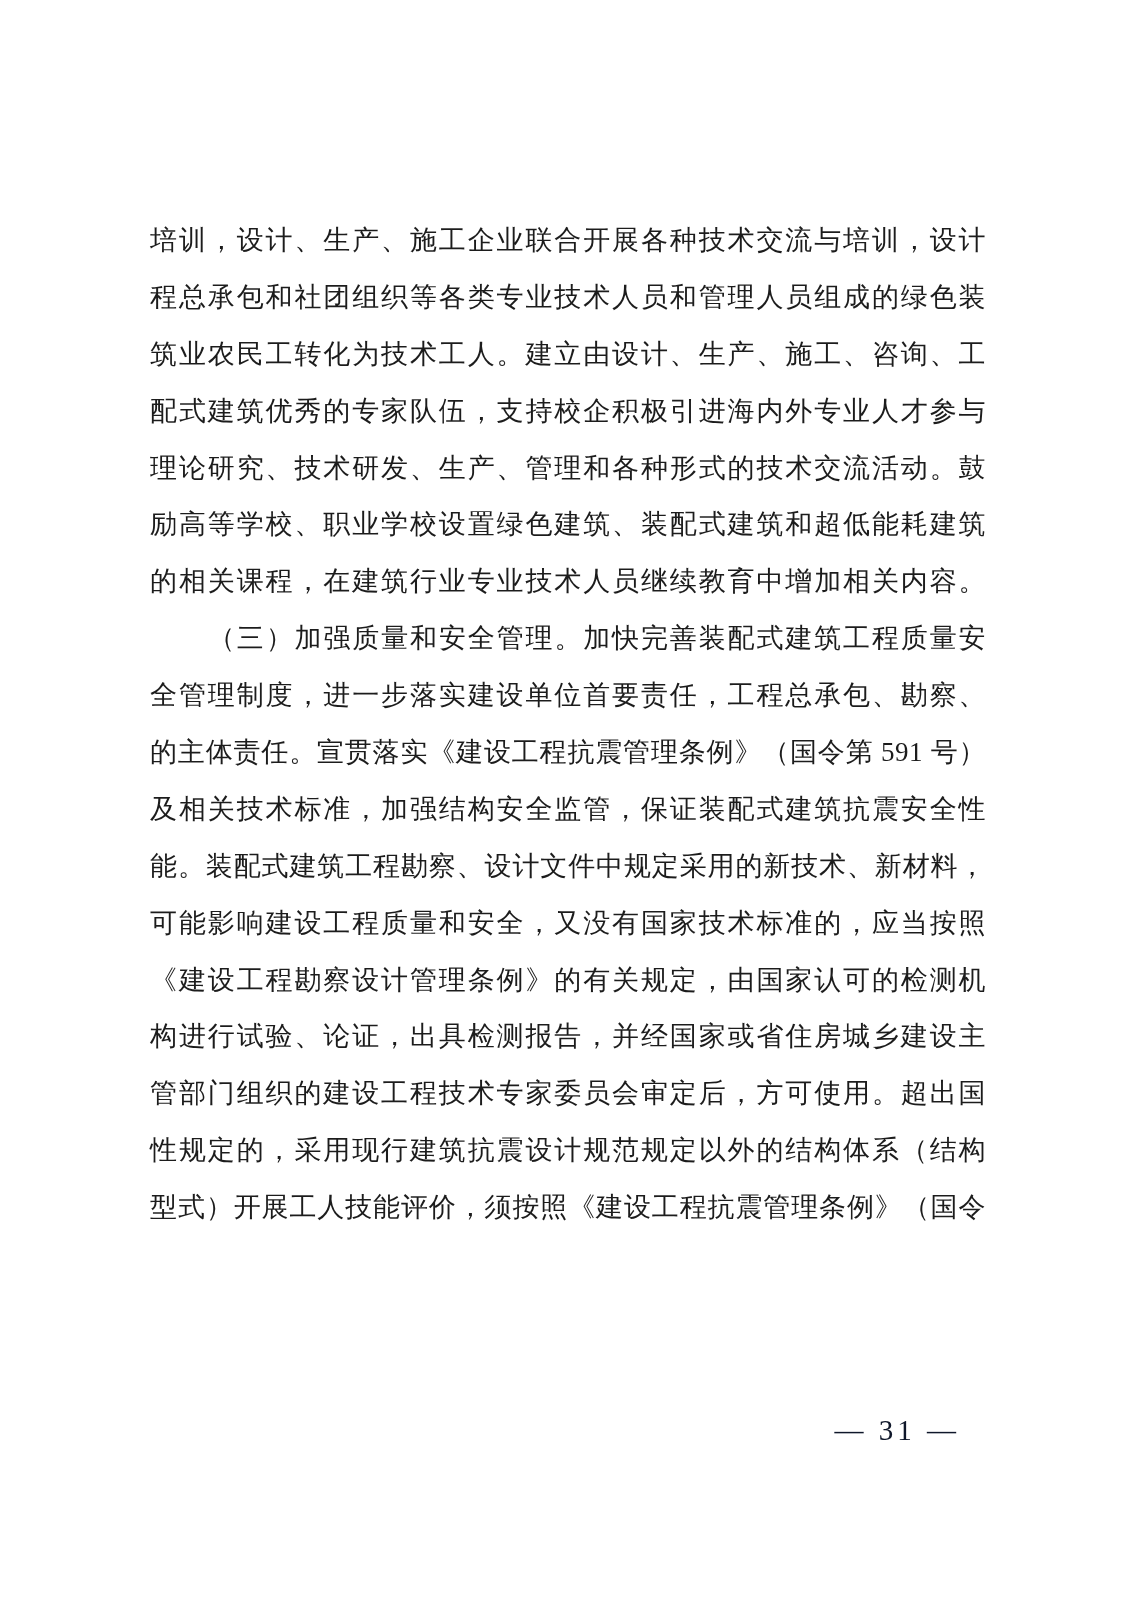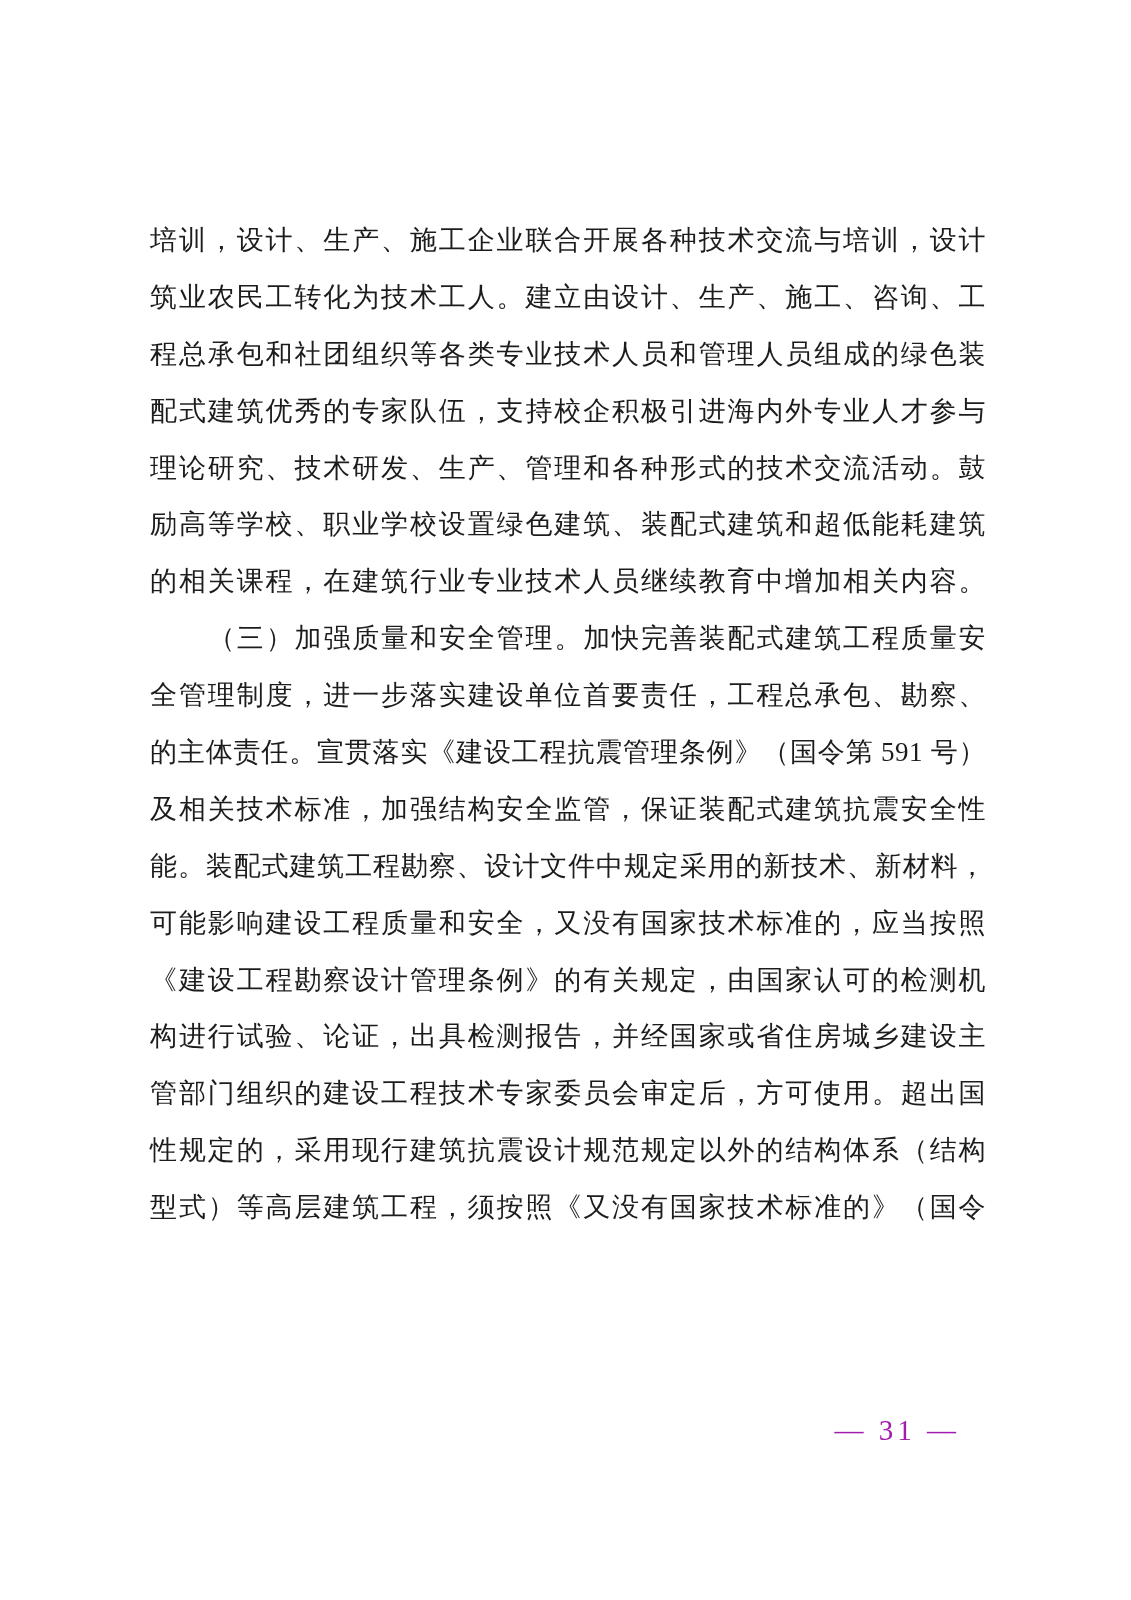"筑业农民工转化为技术工人。建立由设计、生产、施工、咨询、工" div.line { order: before "程总承包和社团组织等各类专业技术人员和管理人员组成的绿色装" -> after "程总承包和社团组织等各类专业技术人员和管理人员组成的绿色装" }
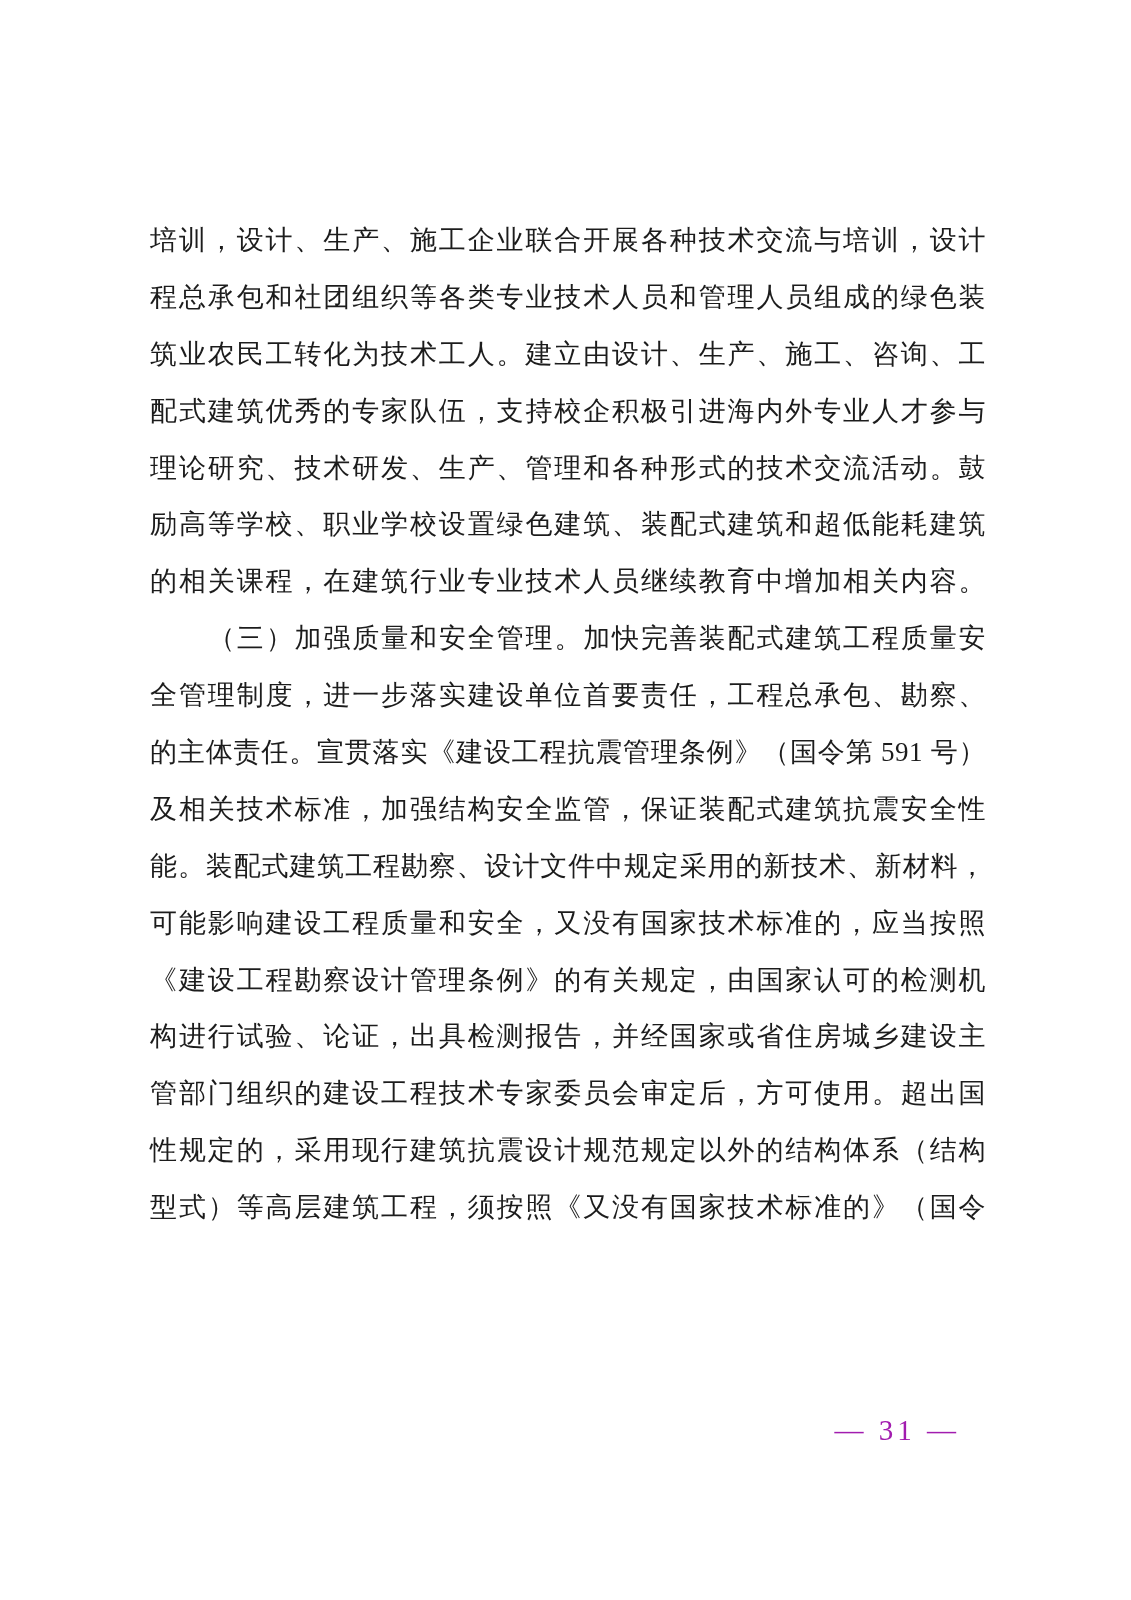"型式）等高层建筑工程，须按照《又没有国家技术标准的》（国令" div.line { text: 等高层建筑工程，须按照《又没有国家技术标准的 -> 开展工人技能评价，须按照《建设工程抗震管理条例 }
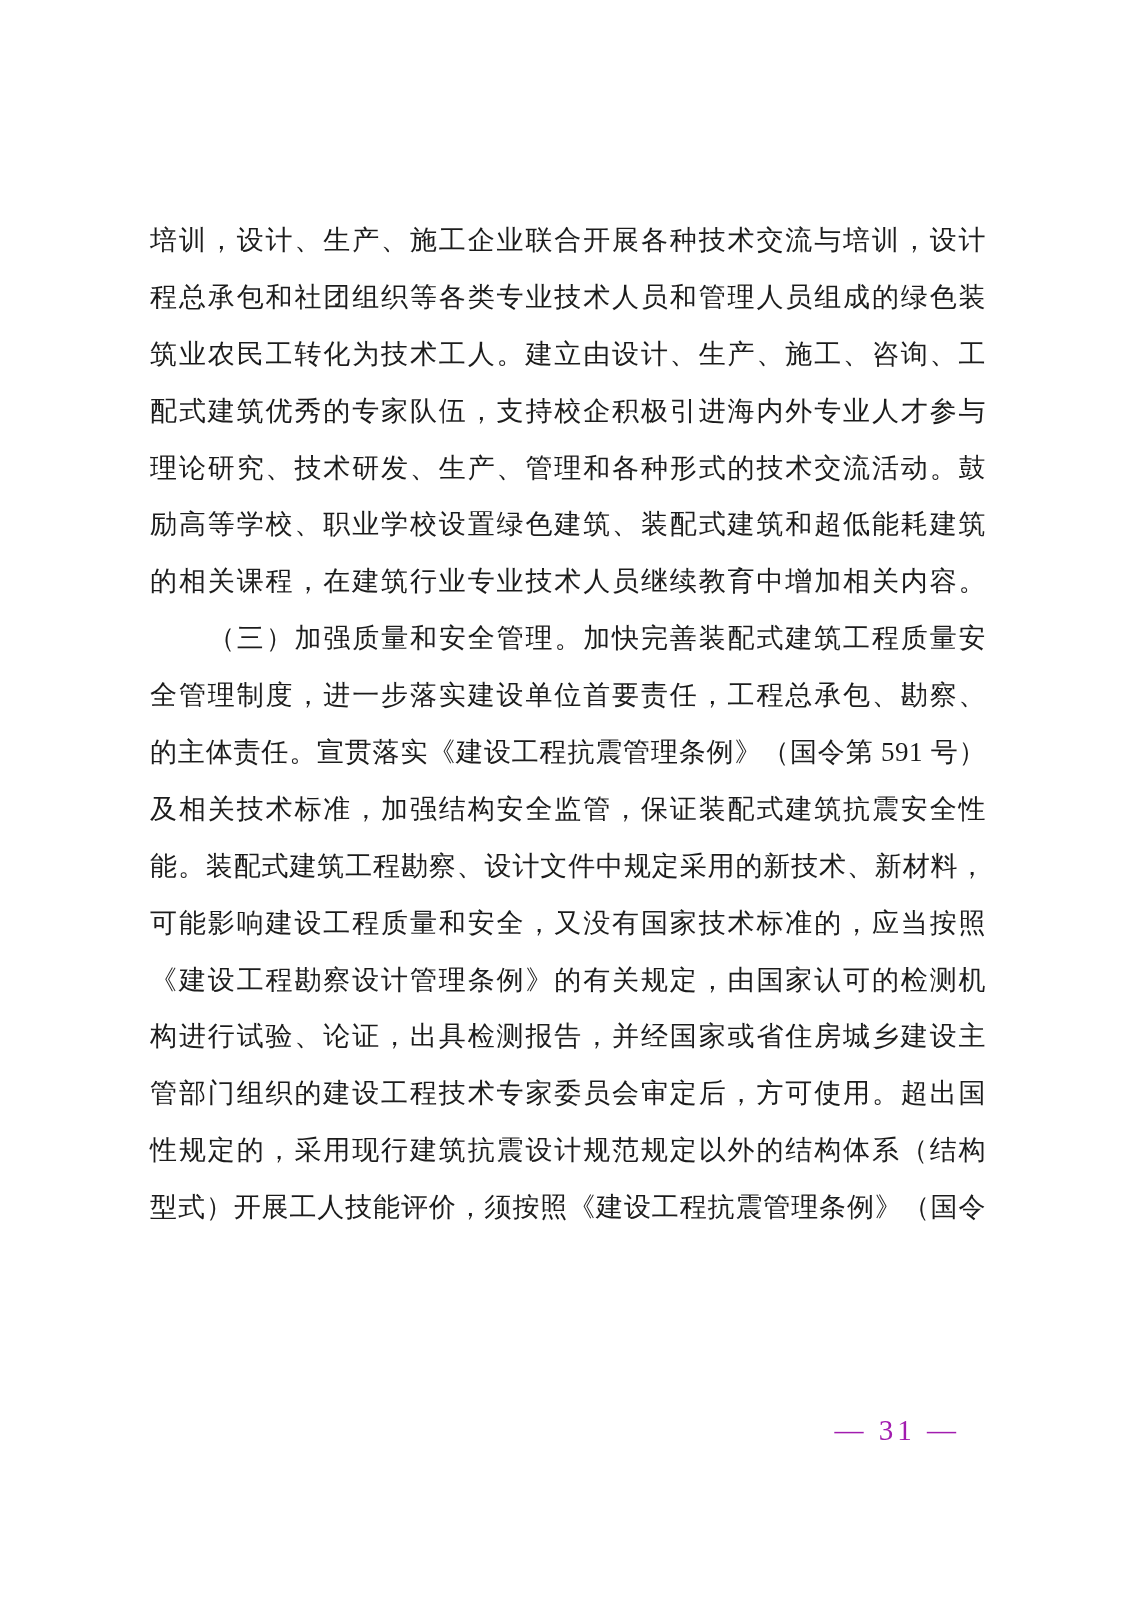"— 31 —" .page-number { color: #a21caf -> #0f172a }
